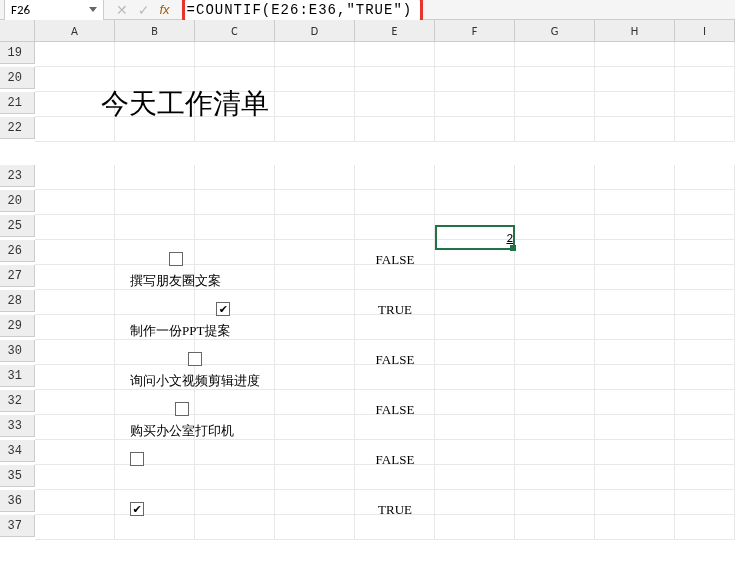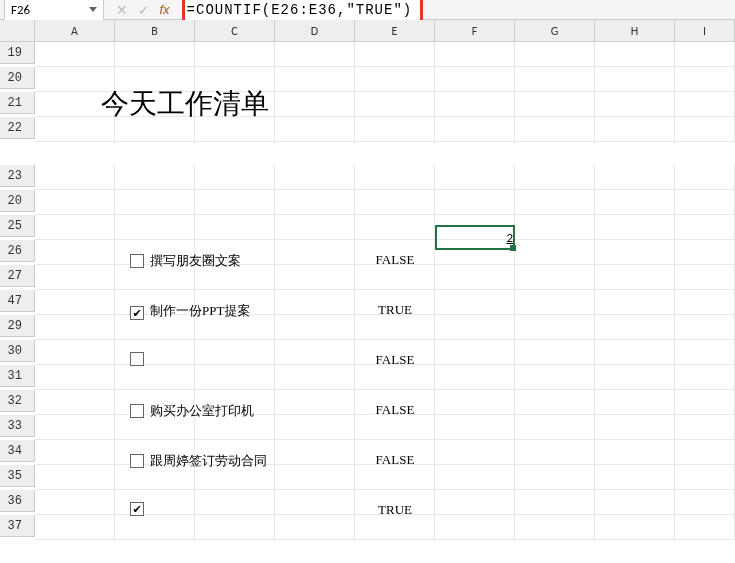"撰写朋友圈文案" .todo-item { flex-direction: none -> column }
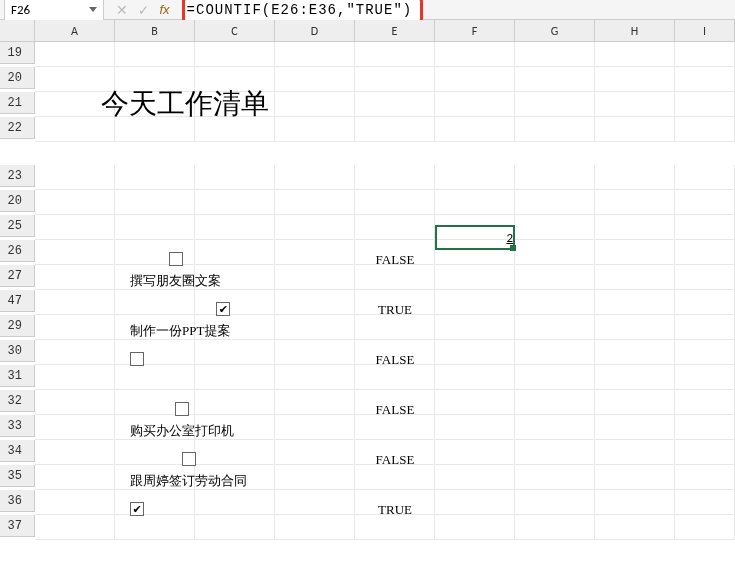"47" div.rowhdr { text: 47 -> 28 }
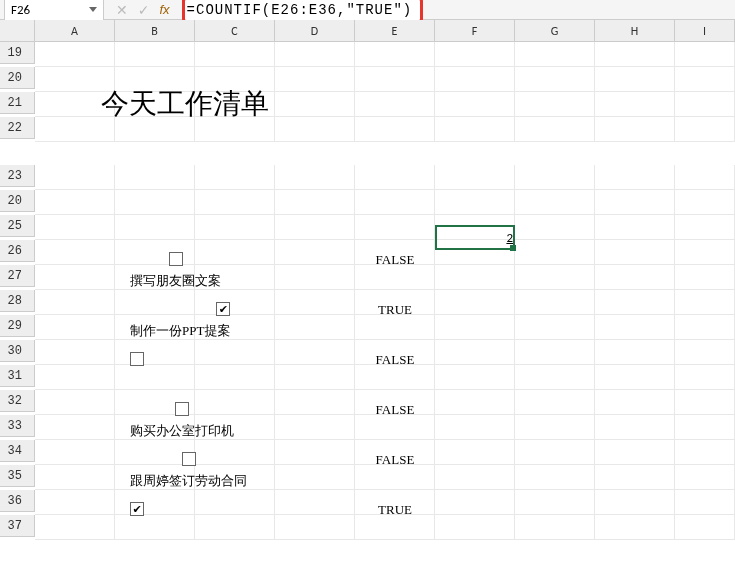"询问小文视频剪辑进度" span { html: none -> <span>询问小文视频剪辑进度</span> }
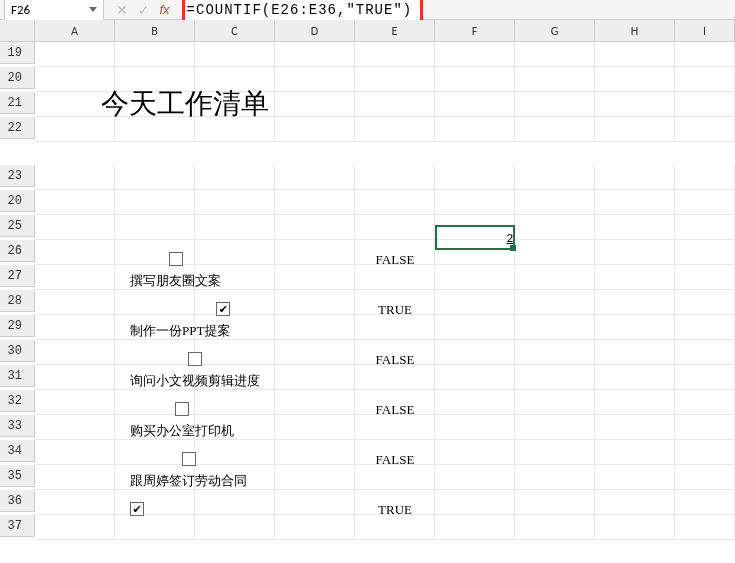"跟周婷签订劳动合同" span { html: <span>跟周婷签订劳动合同</span> -> none }
